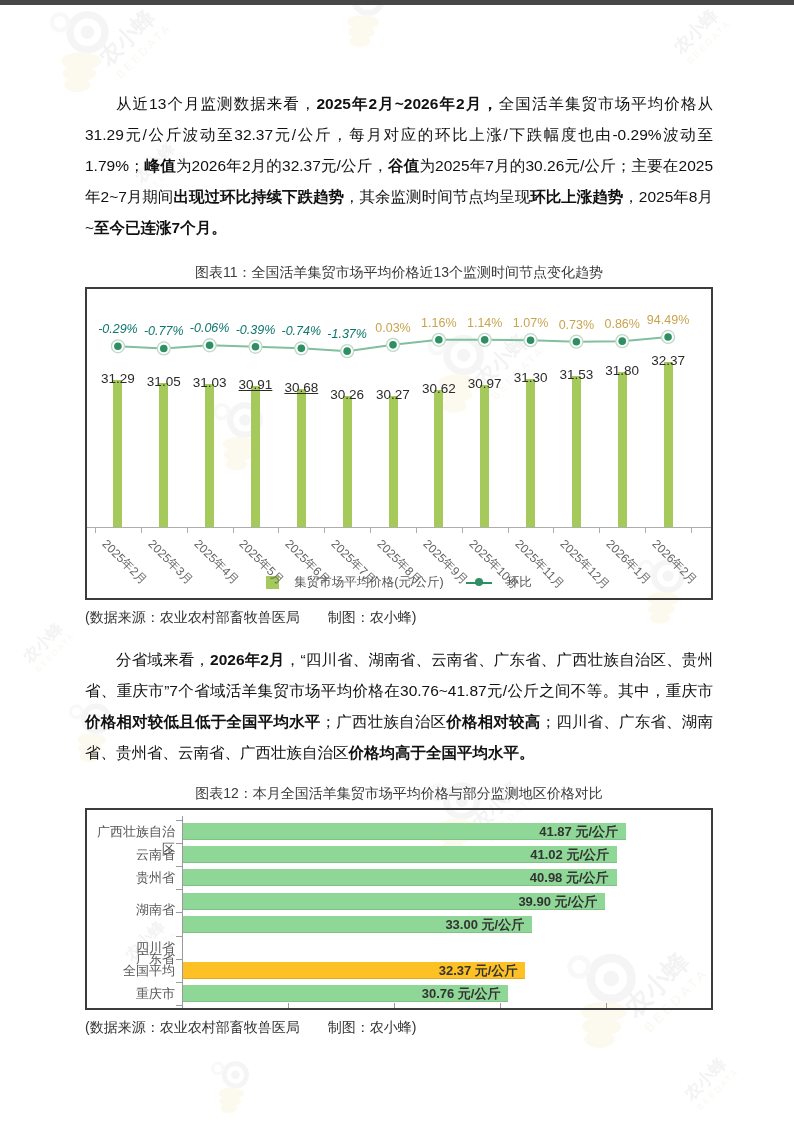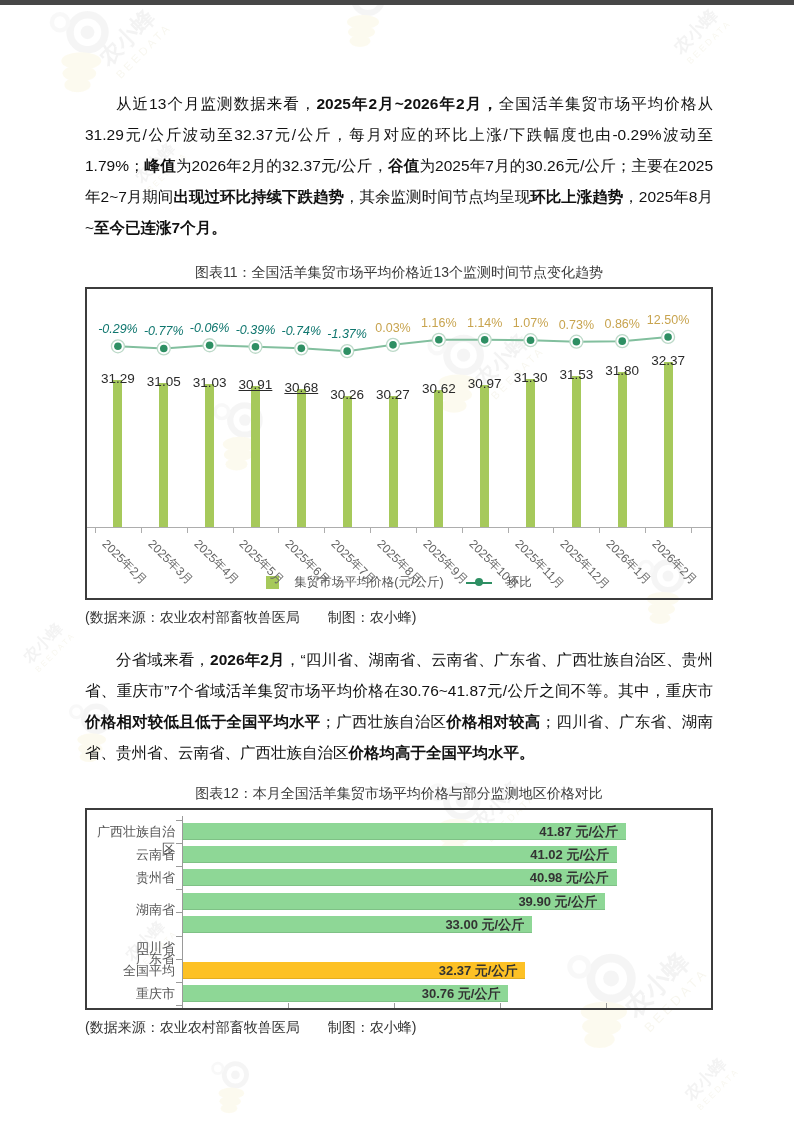"12.50%" div.c11-pct { text: 12.50% -> 94.49% }
